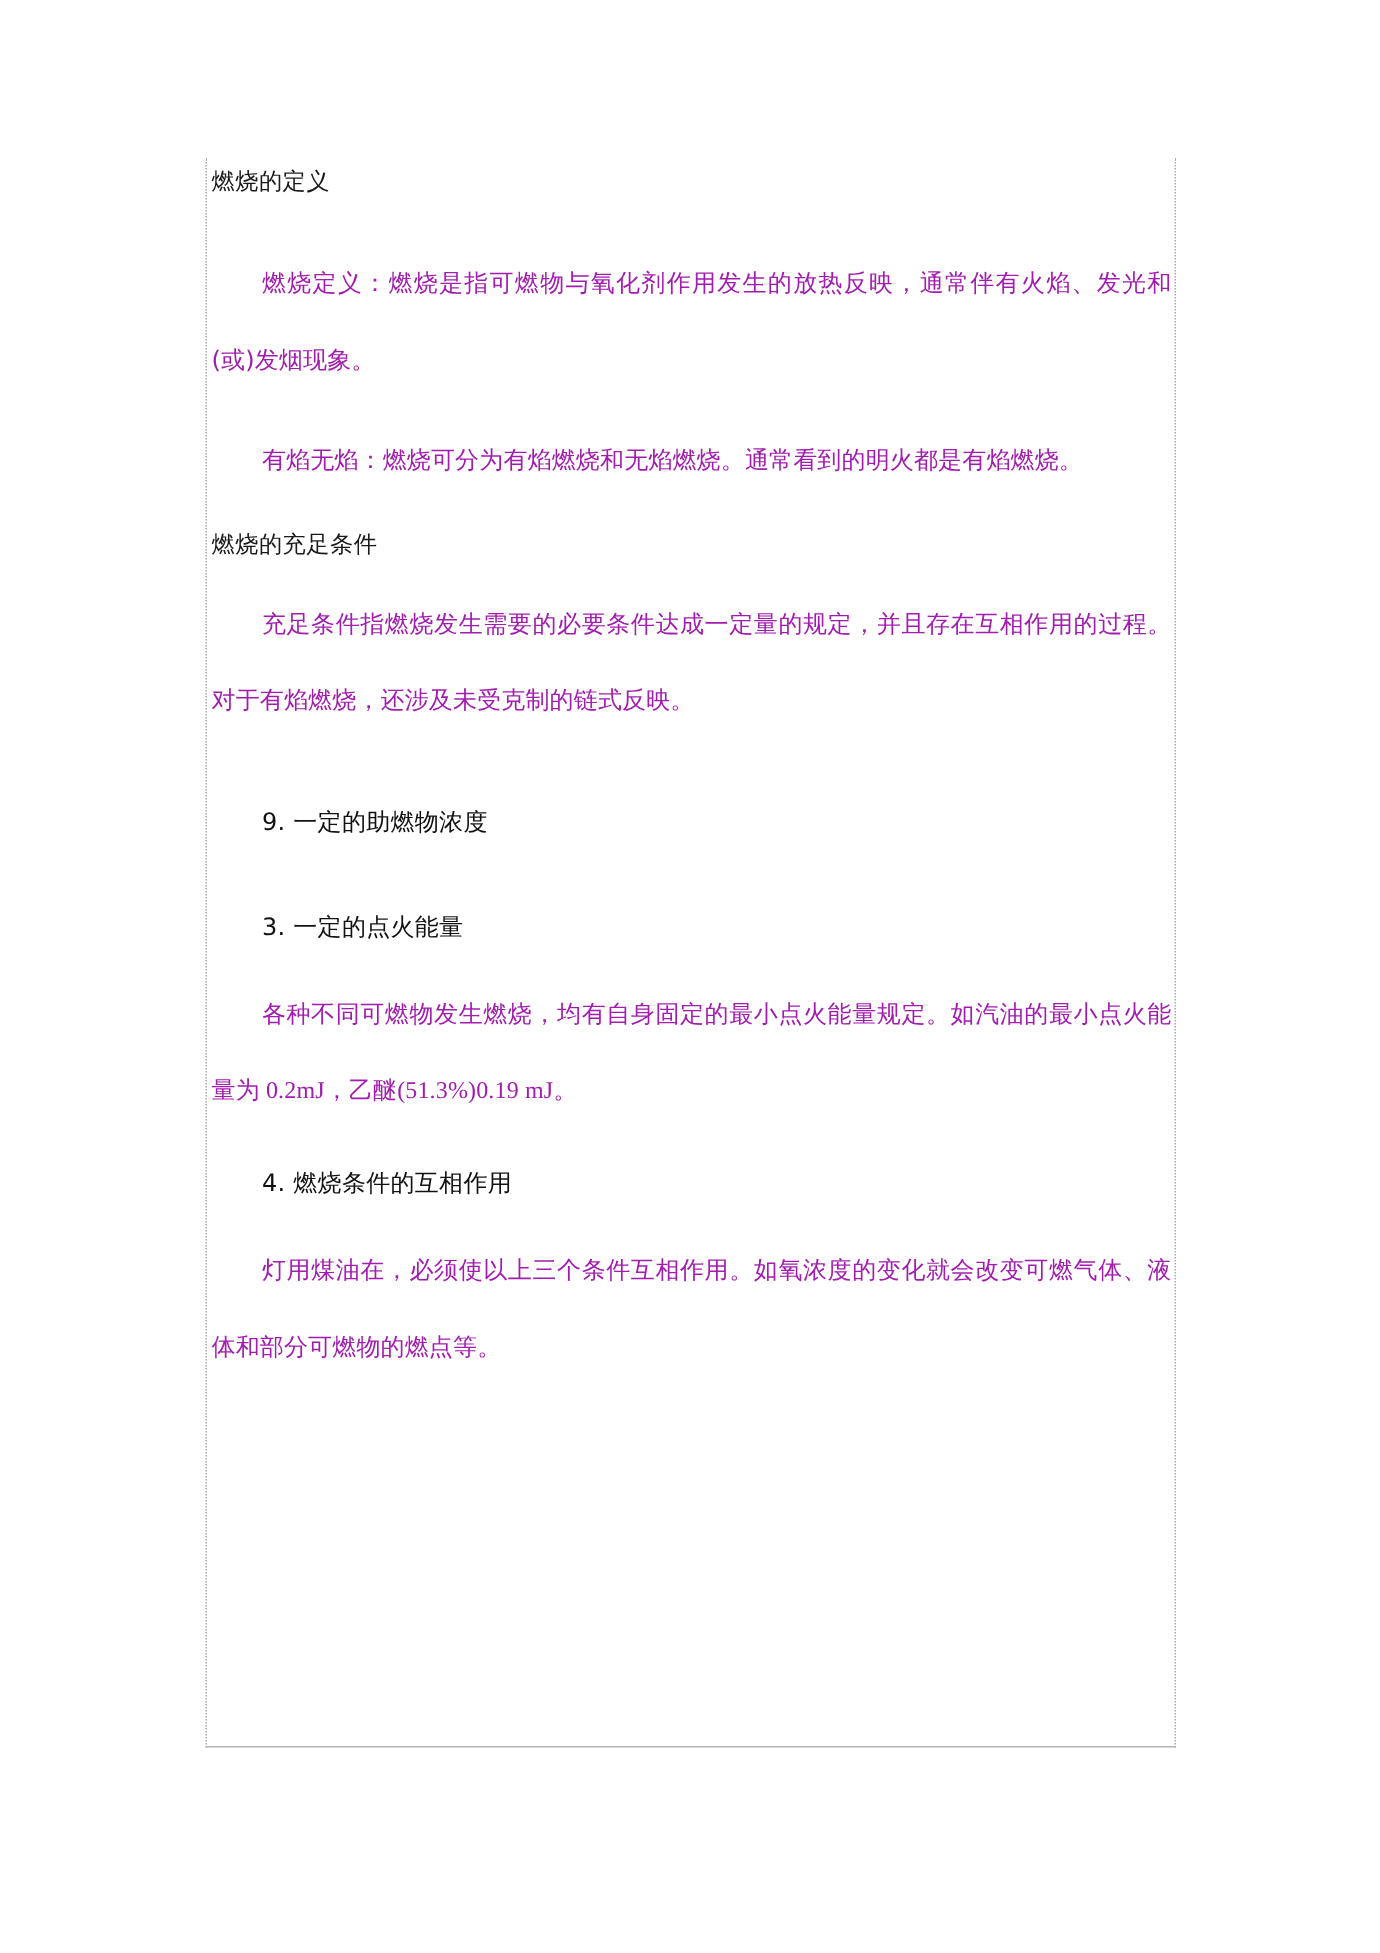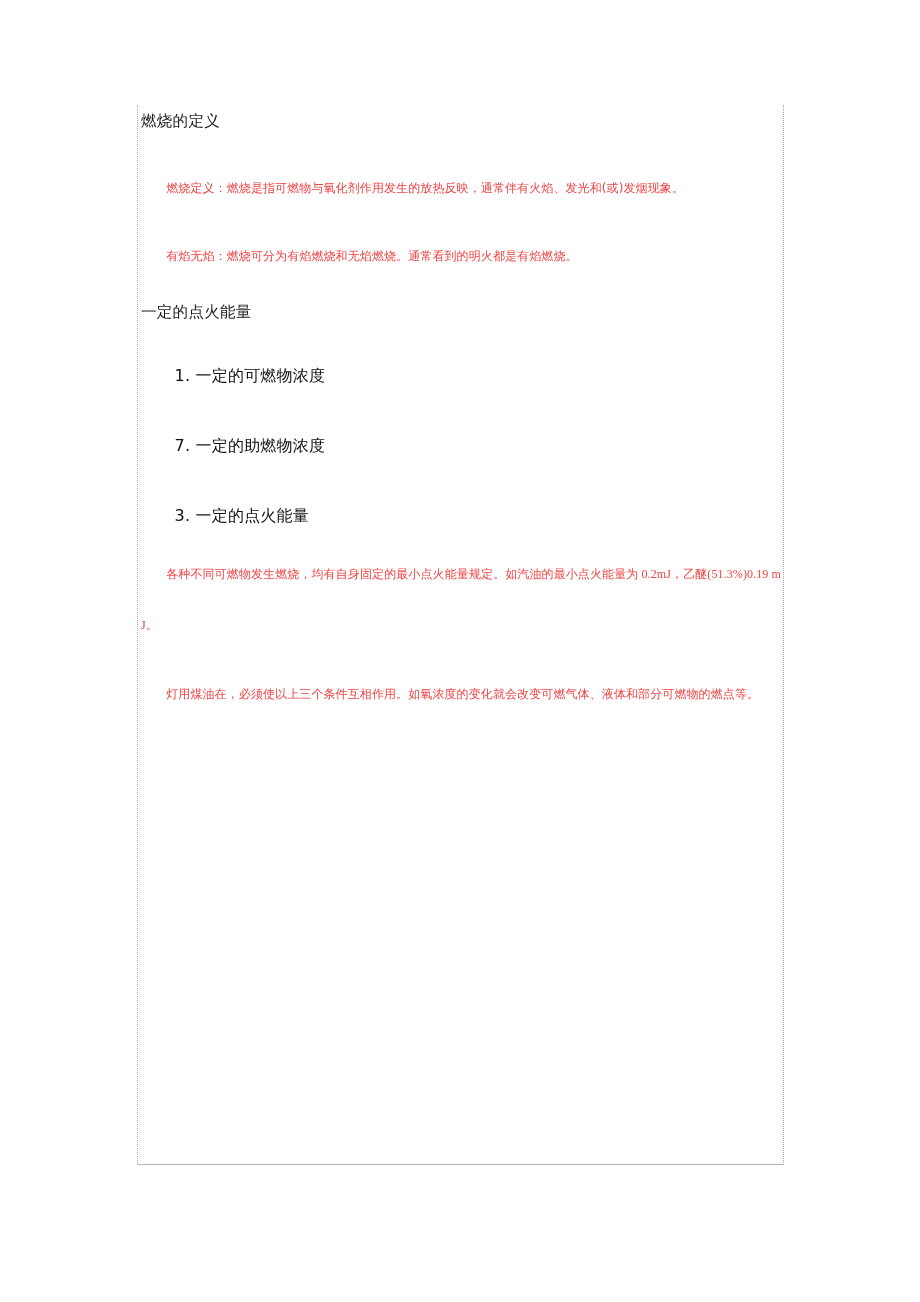"燃烧定义：燃烧是指可燃物与氧化剂作用发生的放热反映，通常伴有火焰、发光和(或)发" .para { color: #ef4444 -> #a21caf; font-size: 12px -> 16px }
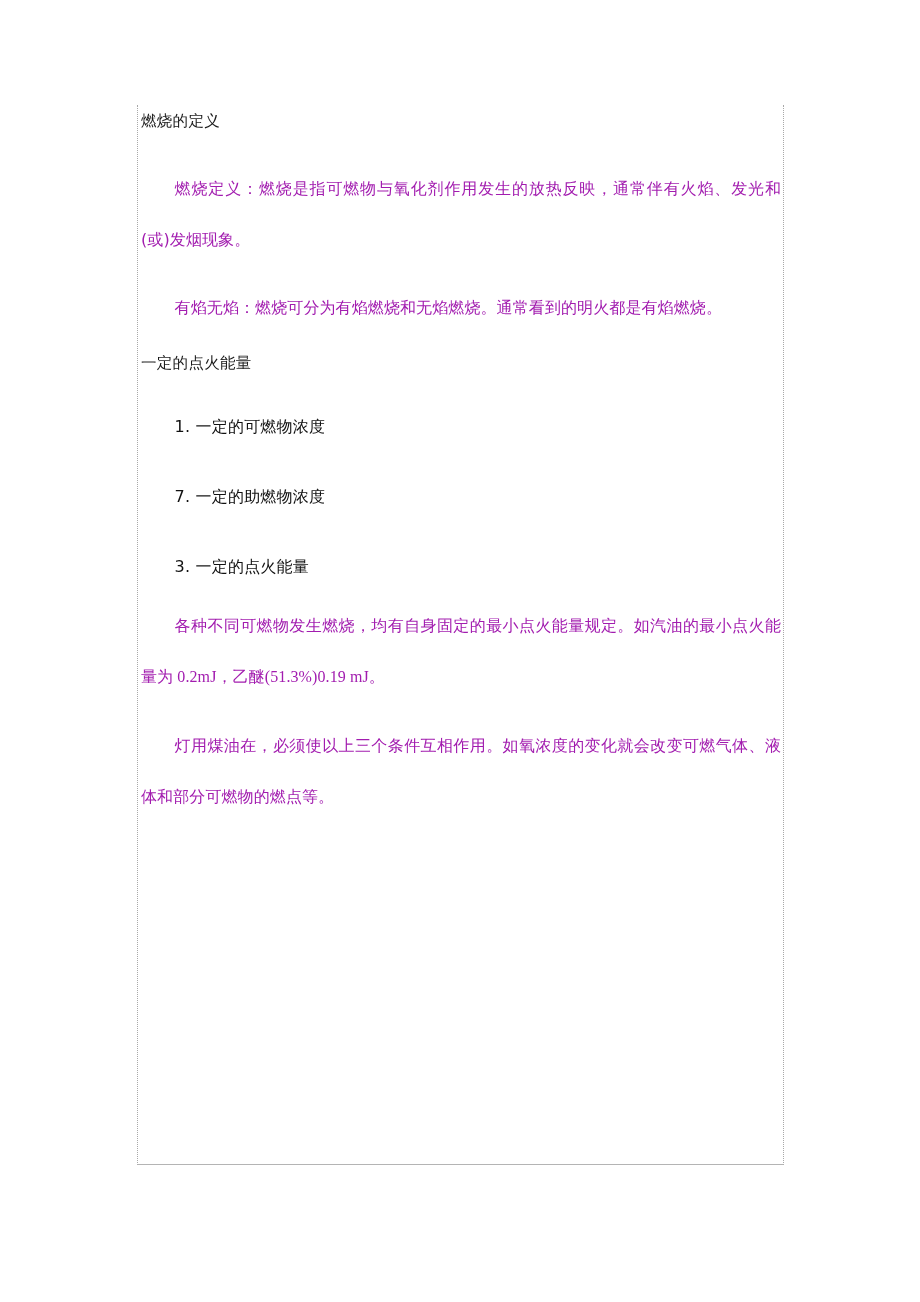"一定的点火能量" div.heading { text: 一定的点火能量 -> 燃烧的充足条件 }
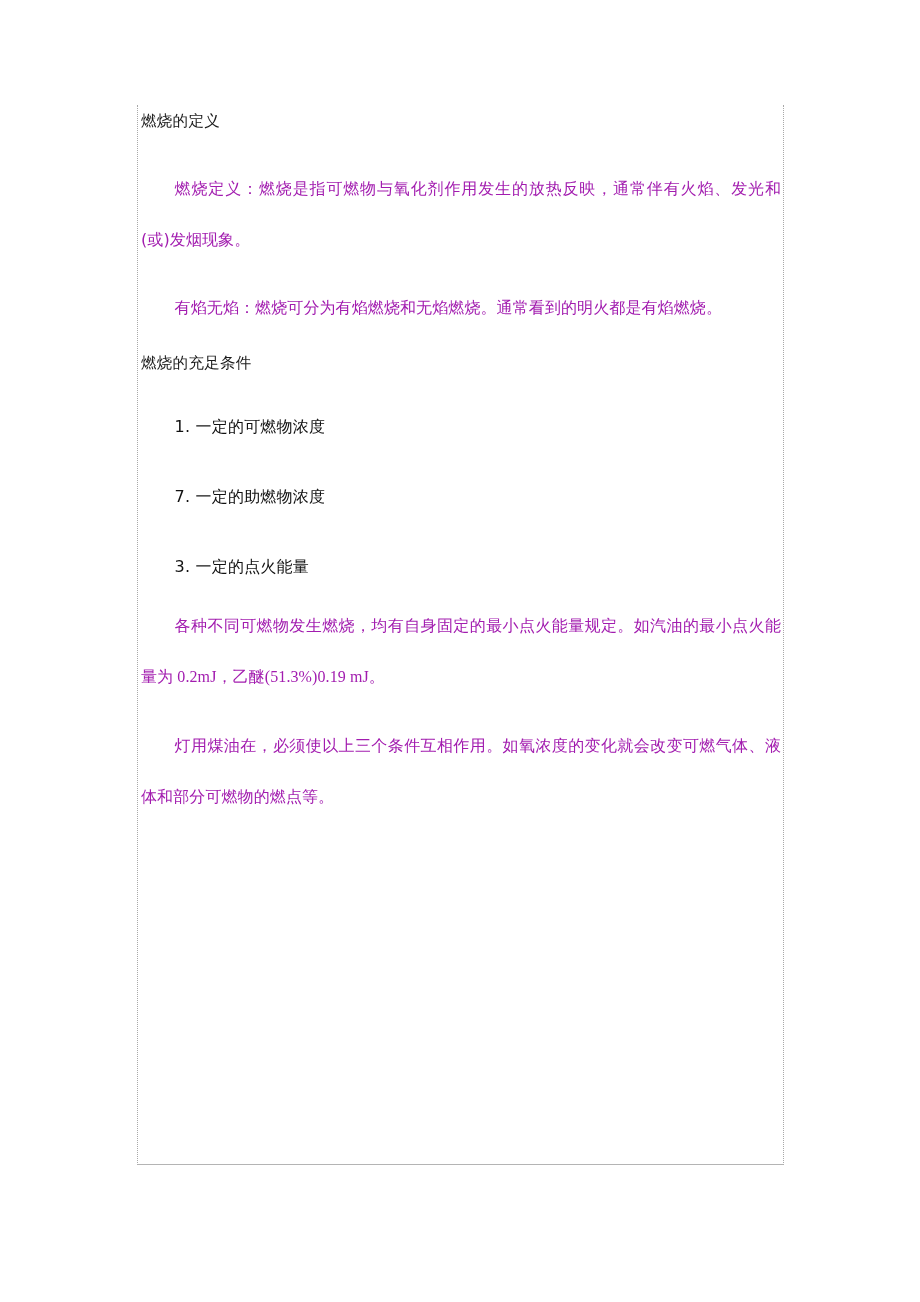"充足条件指燃烧发生需要的必要条件达成一定量的规定，并且存在互相作用的过程。对于有" div.para { html: none -> <div>充足条件指燃烧发生需要的必要条件达成一定量的规定，并且存在互相作用的过程。对于有焰燃烧，还涉及未受克制的链式反映。</div> }
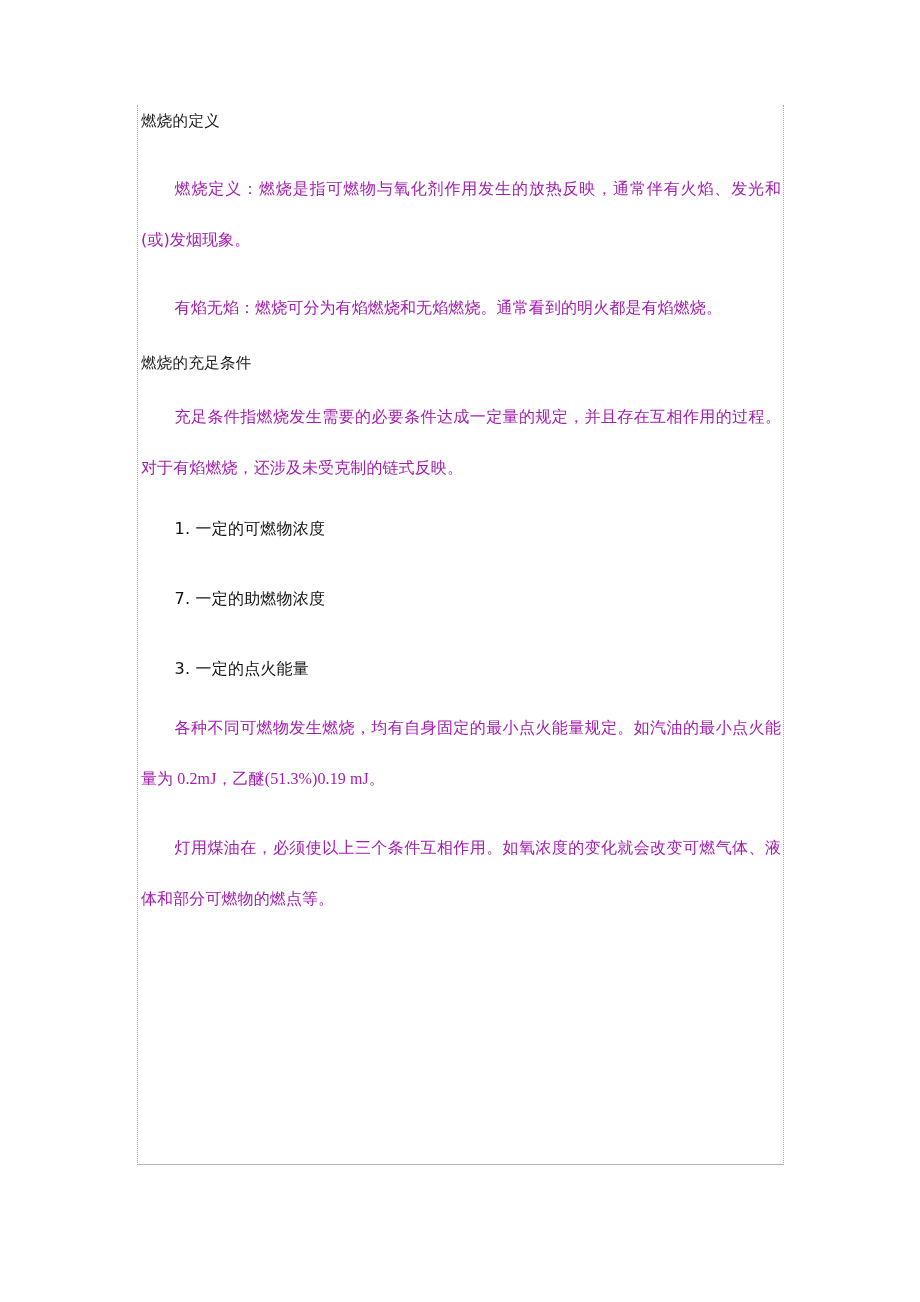"1. 一定的可燃物浓度" div.list-item { html: <div>1. 一定的可燃物浓度</div> -> none }
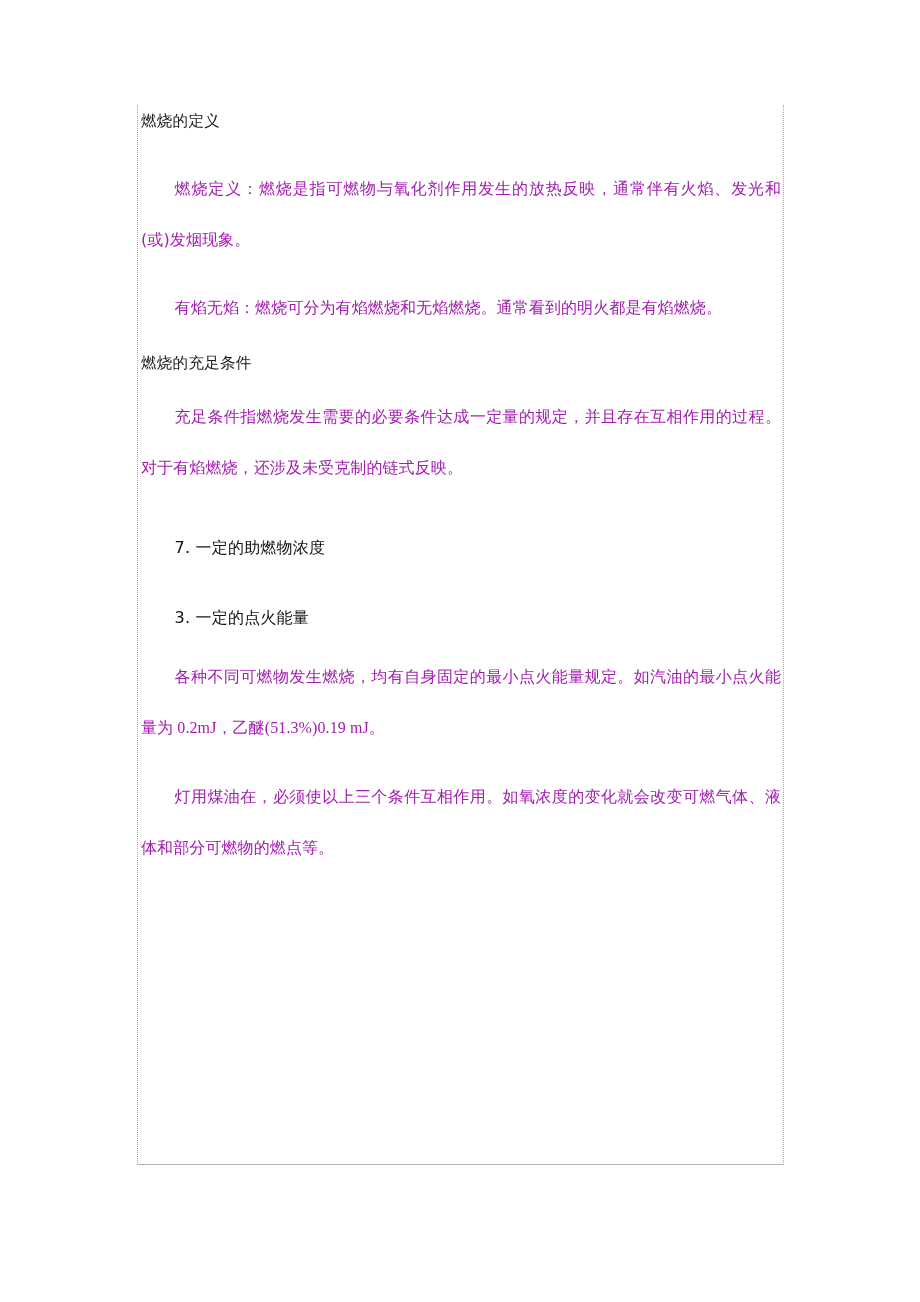"7. 一定的助燃物浓度" div.list-item { text: 7 -> 9 }
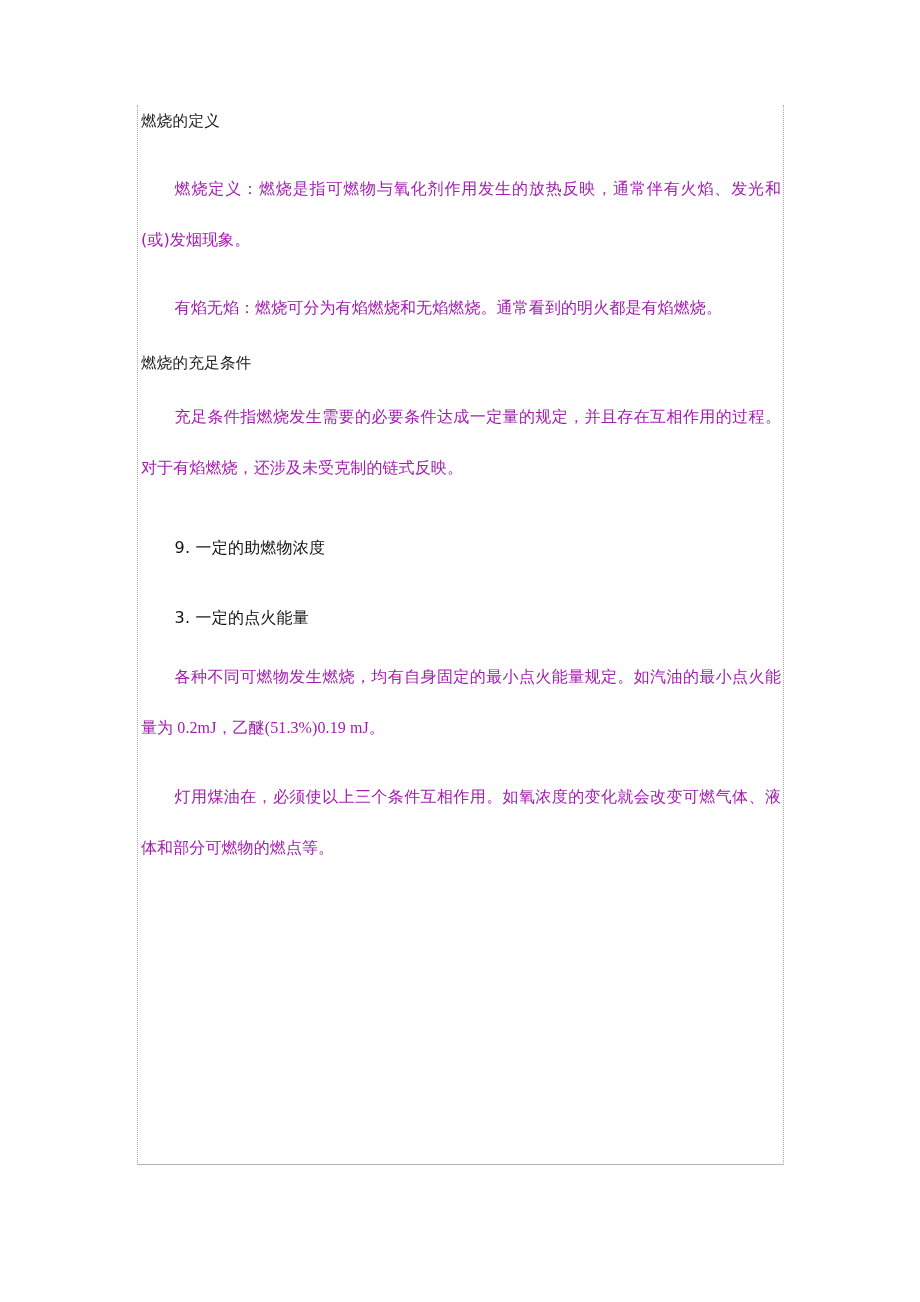"4. 燃烧条件的互相作用" div.list-item { html: none -> <div>4. 燃烧条件的互相作用</div> }
